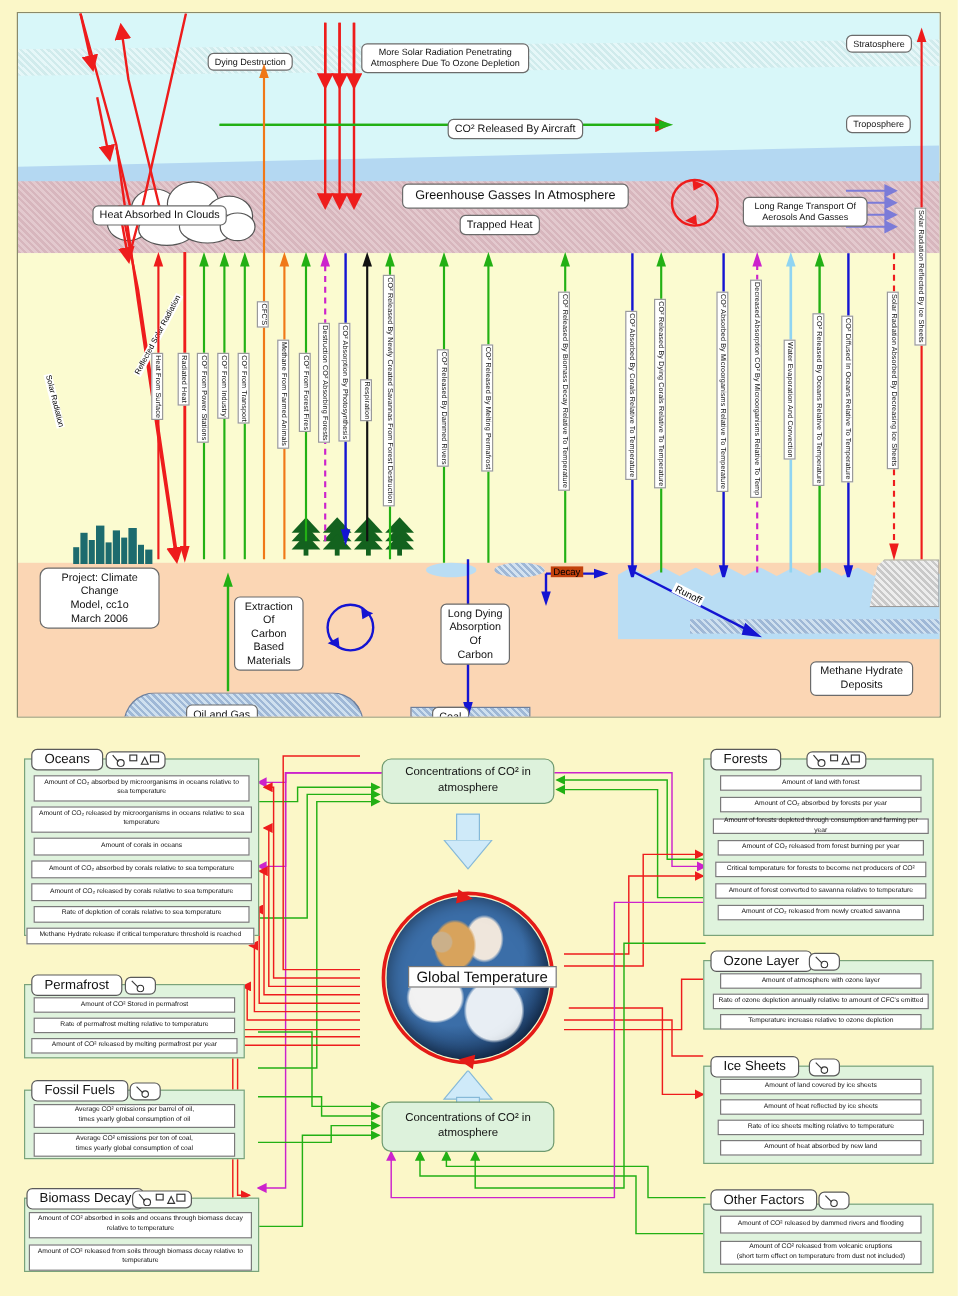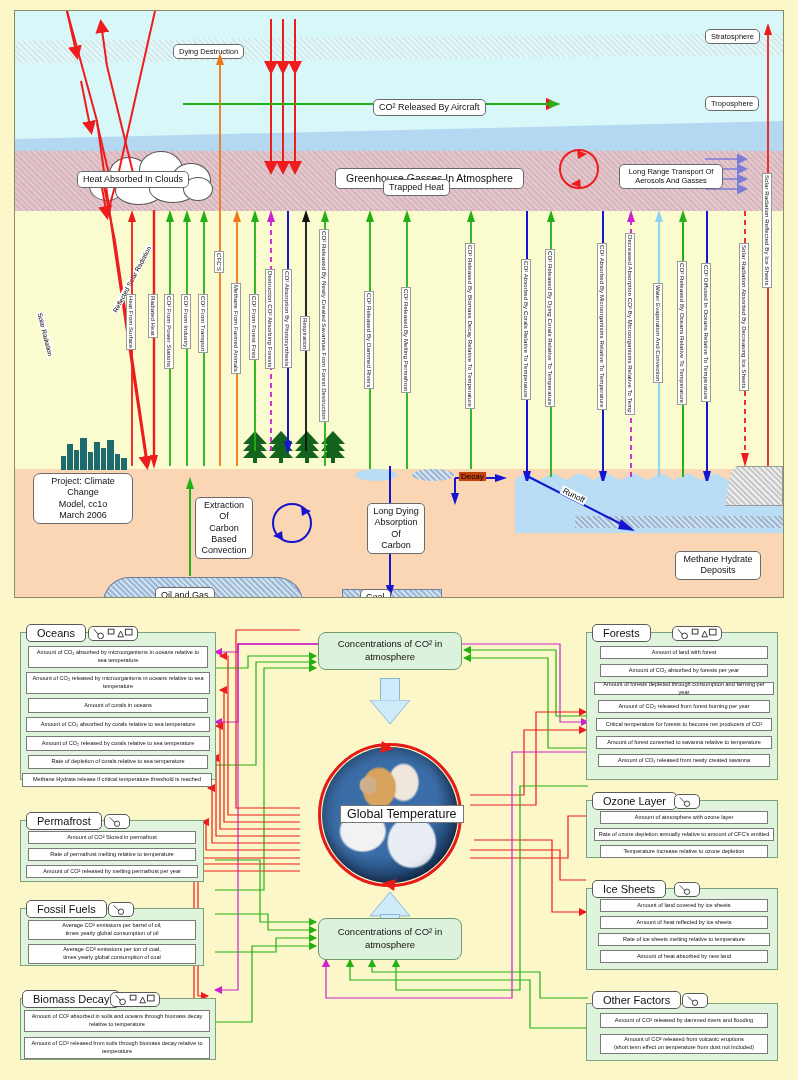"More Solar Radiation Penetrating" div.cap { html: none -> <div>More Solar Radiation Penetrating Atmosphere Due To Ozone Depletion</div> }
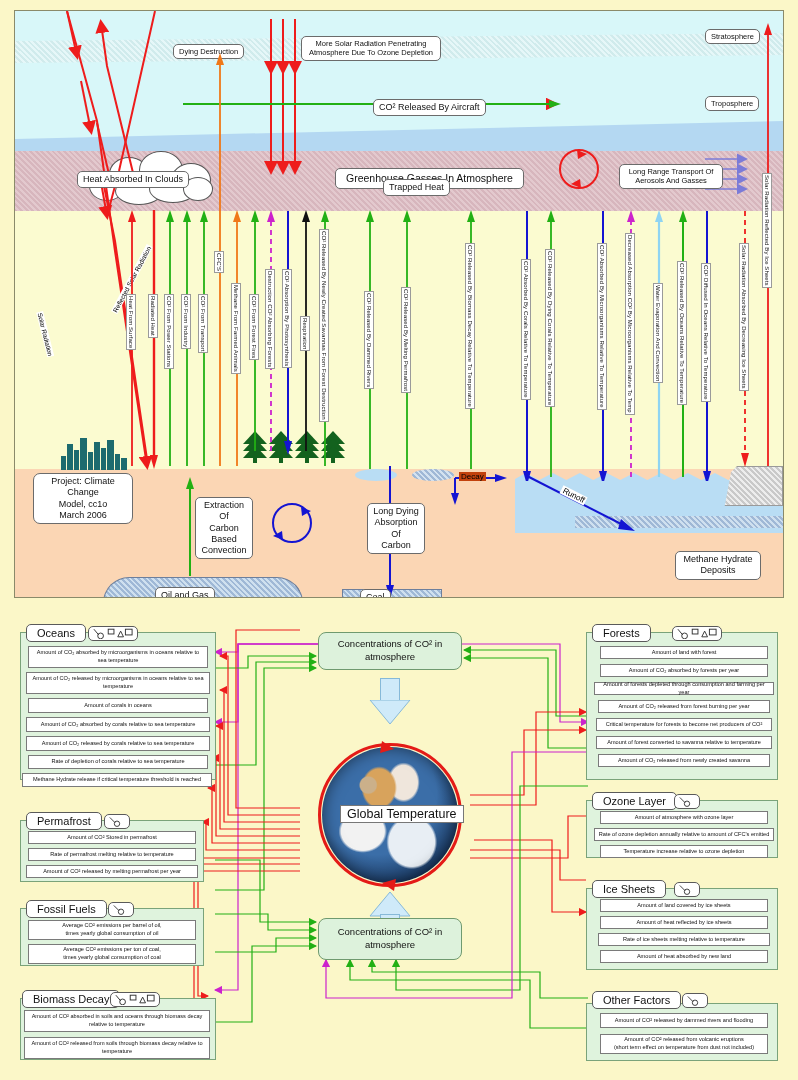"Greenhouse Gasses In Atmosphere" div.cap { margin-top: 15px -> none }
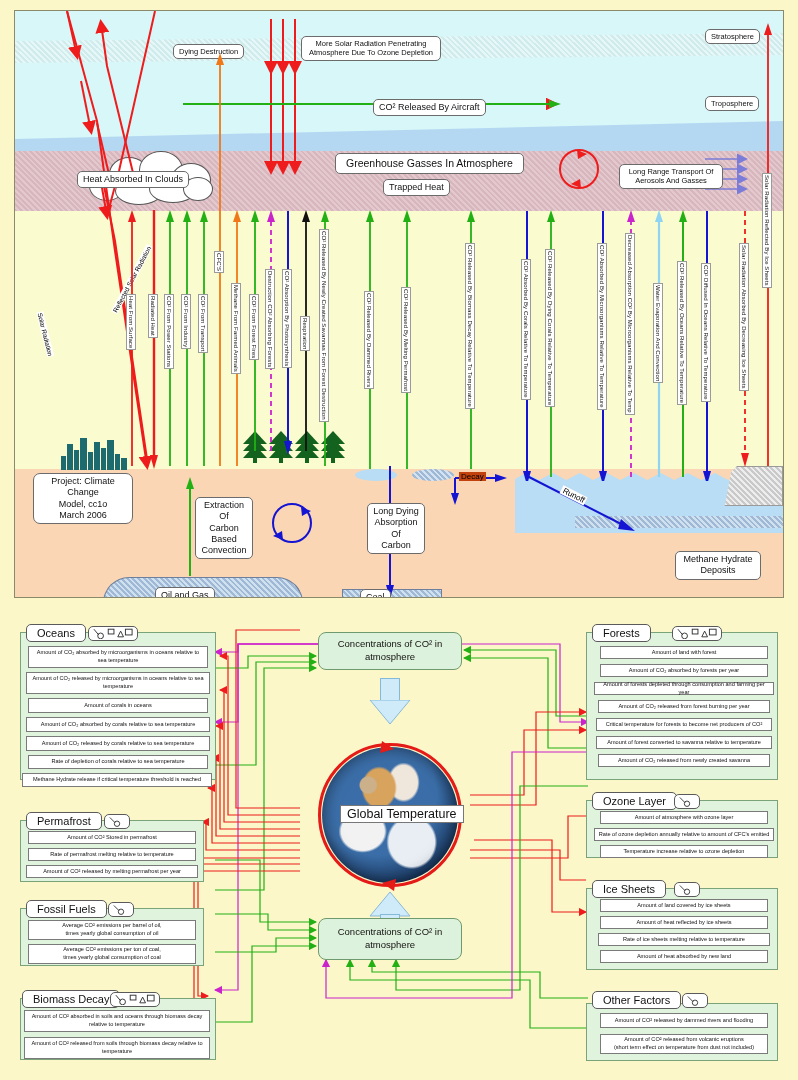"Extraction Of" div.cap { text: Convection -> Materials }
